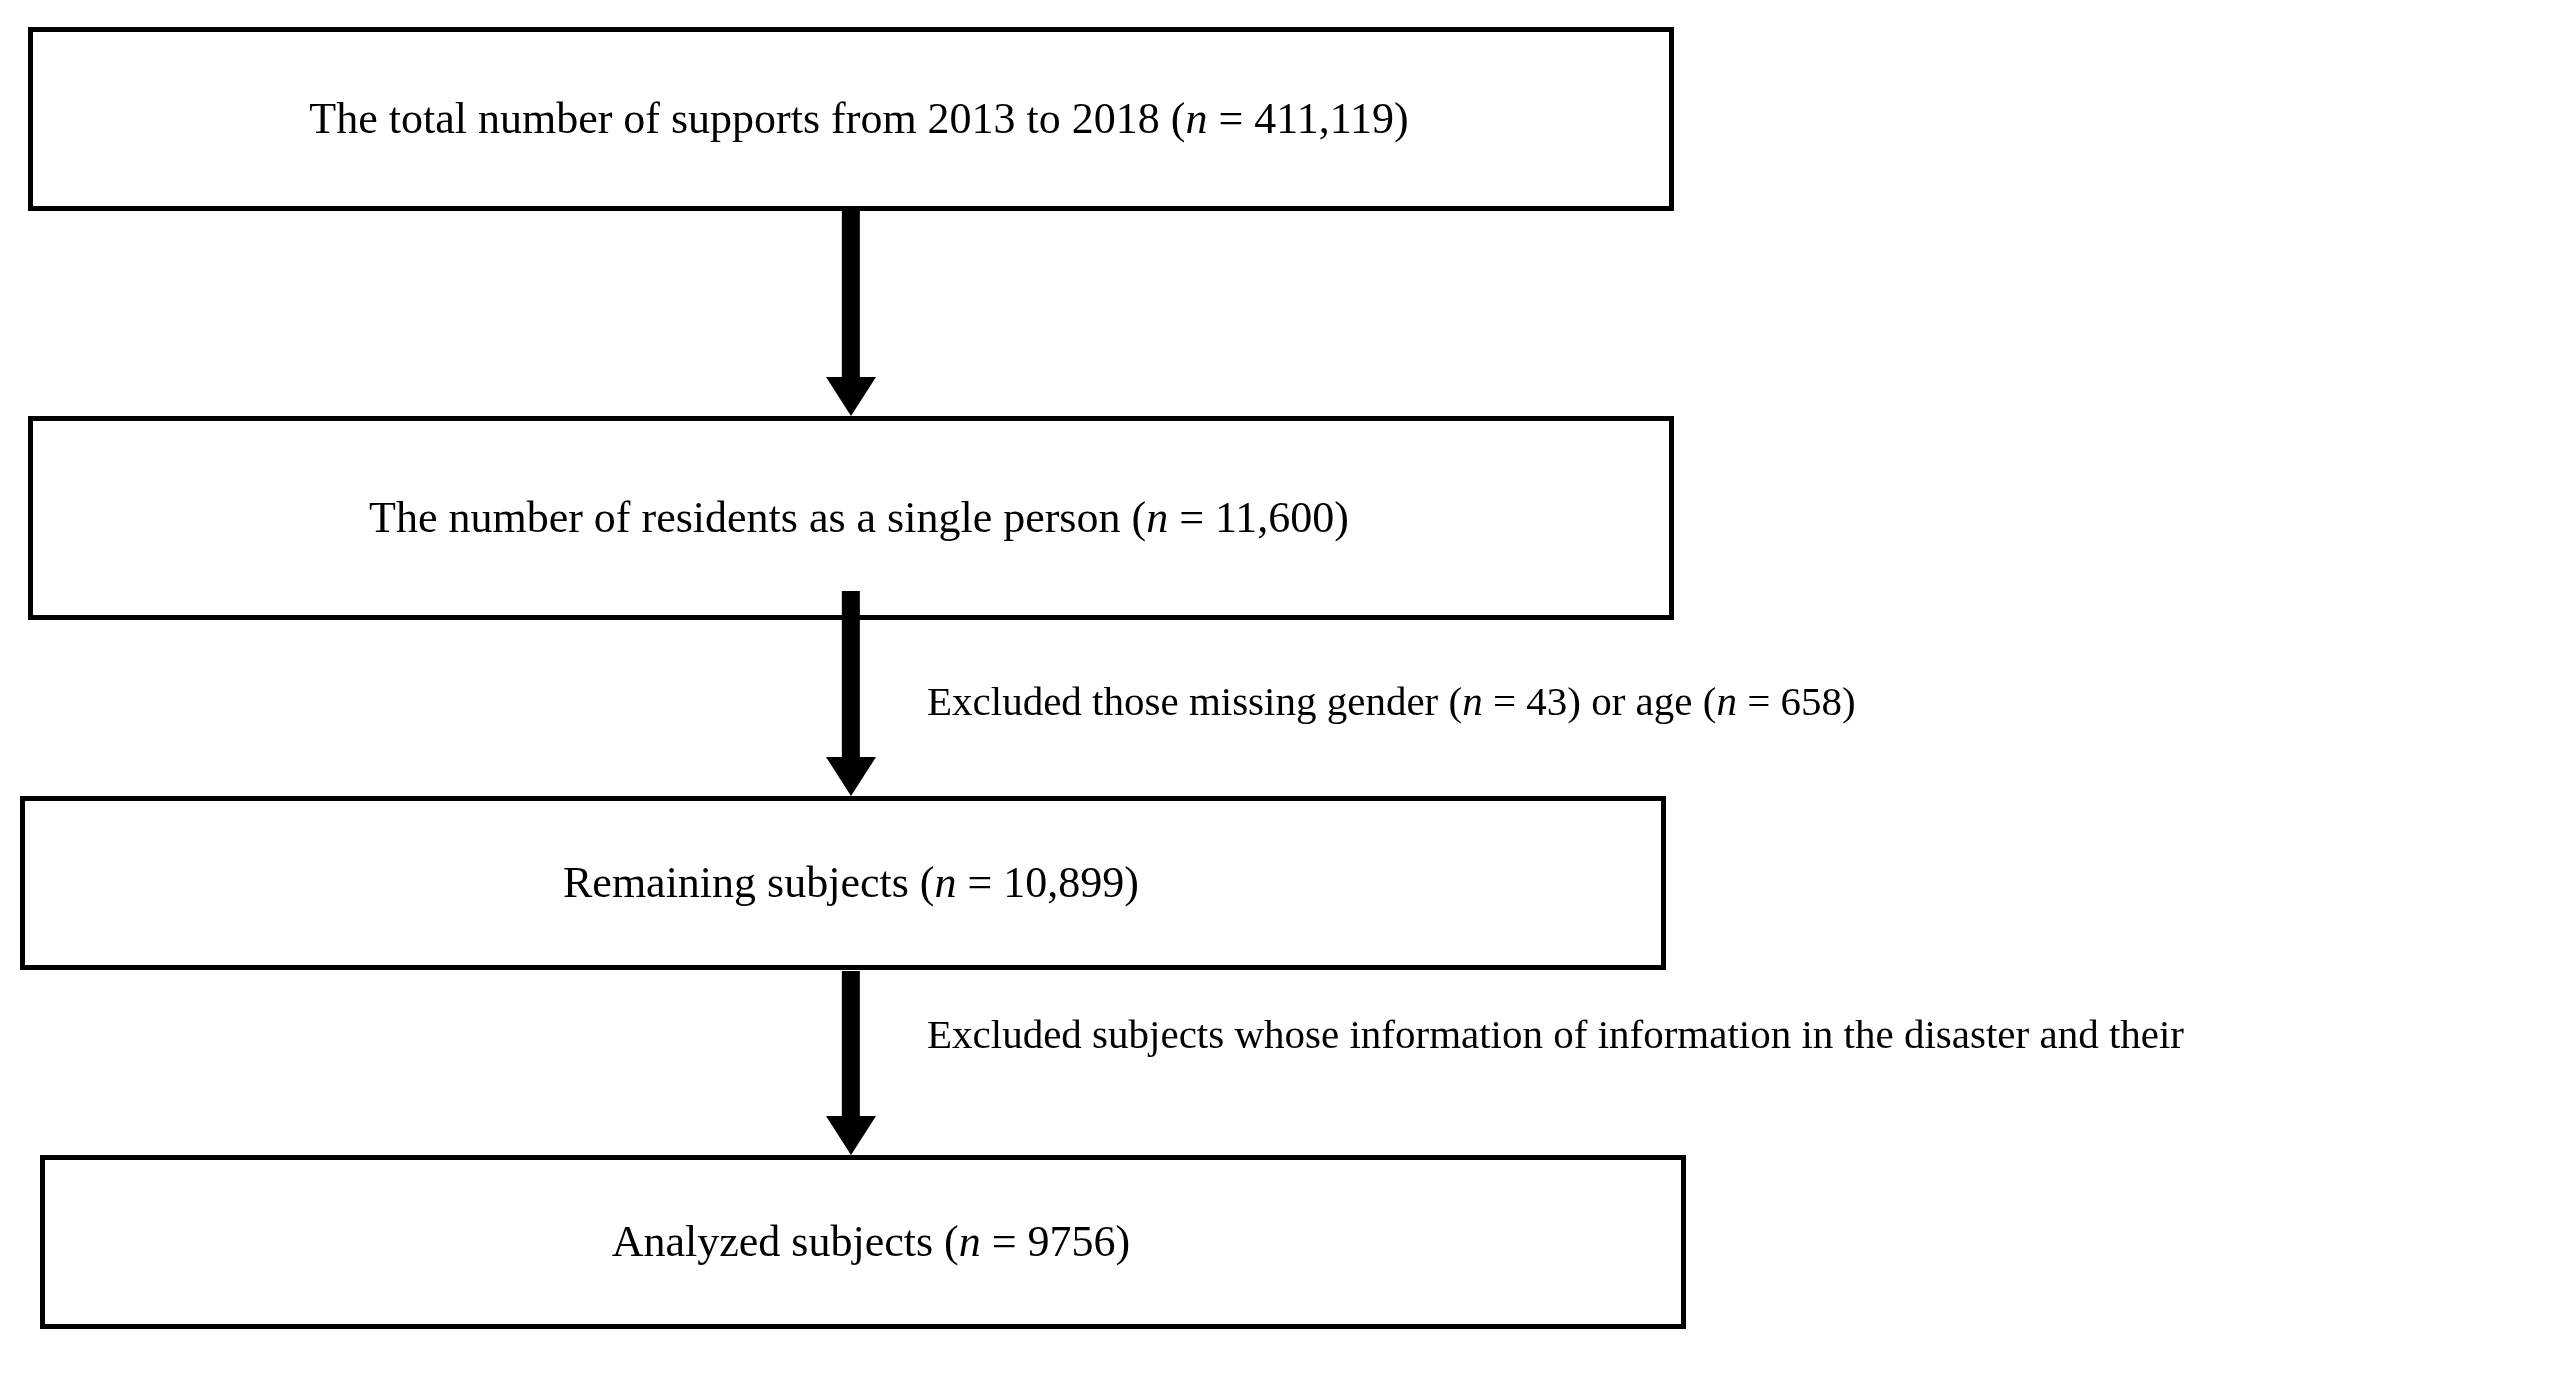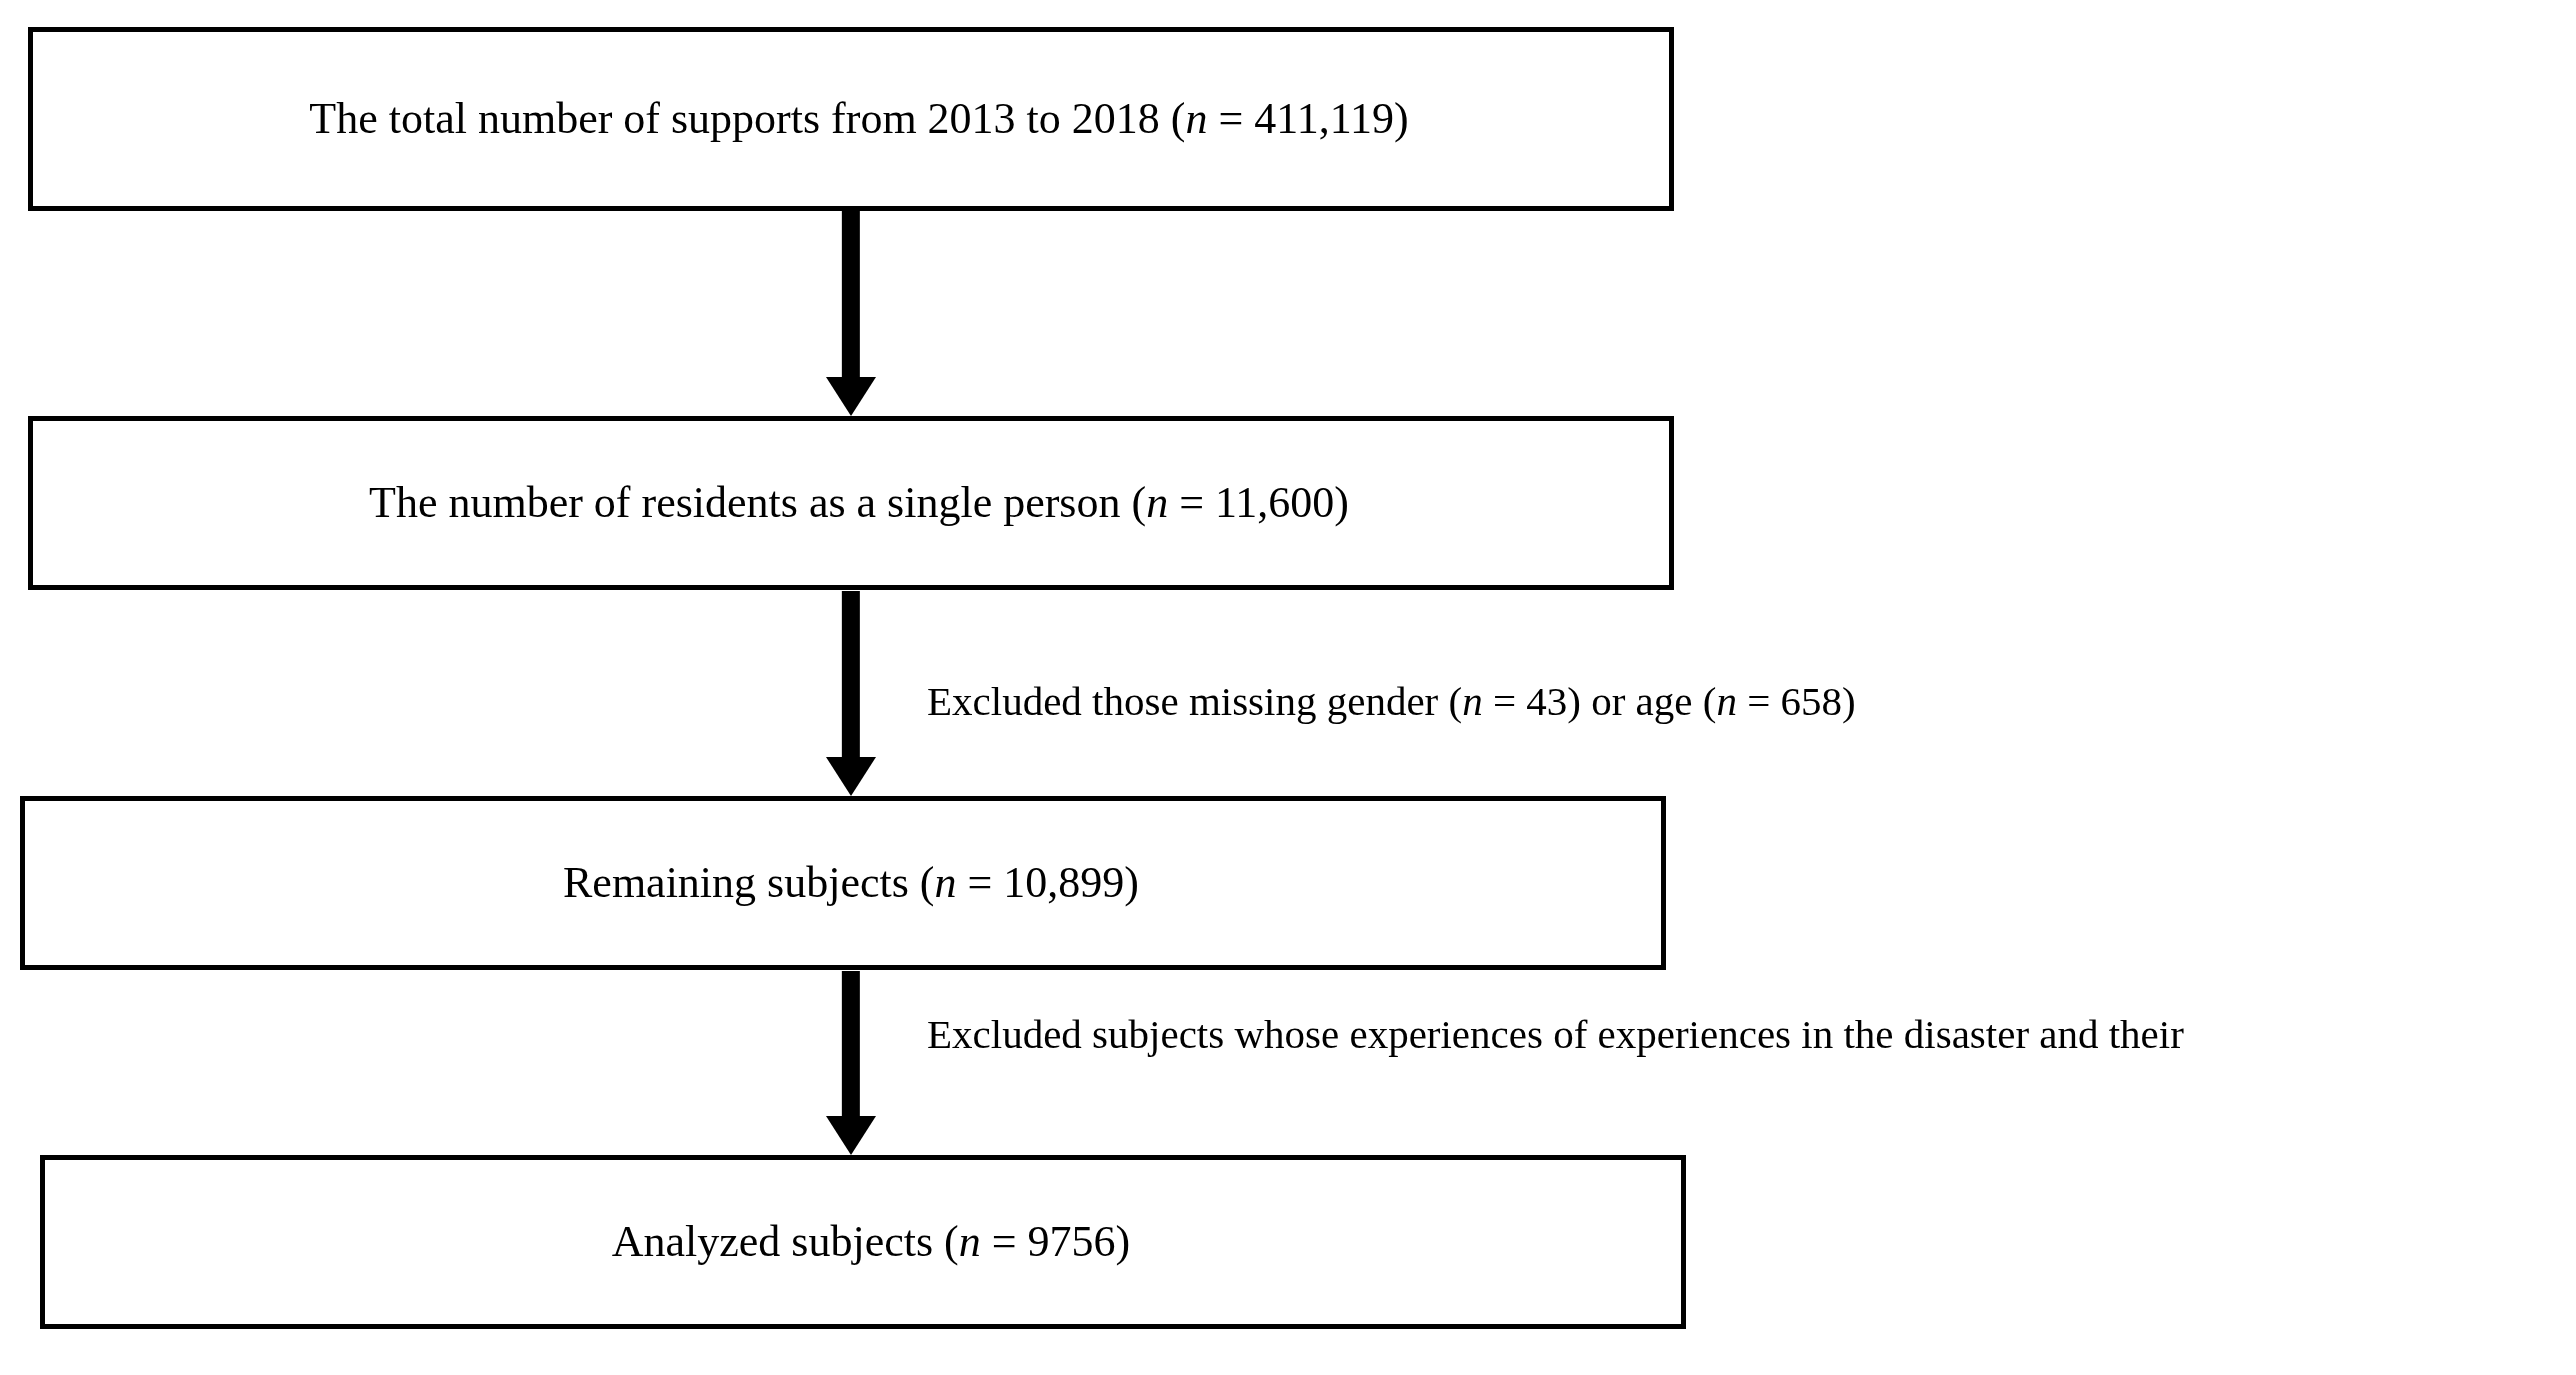"The number of residents as" div.flow-box { height: 174px -> 204px }
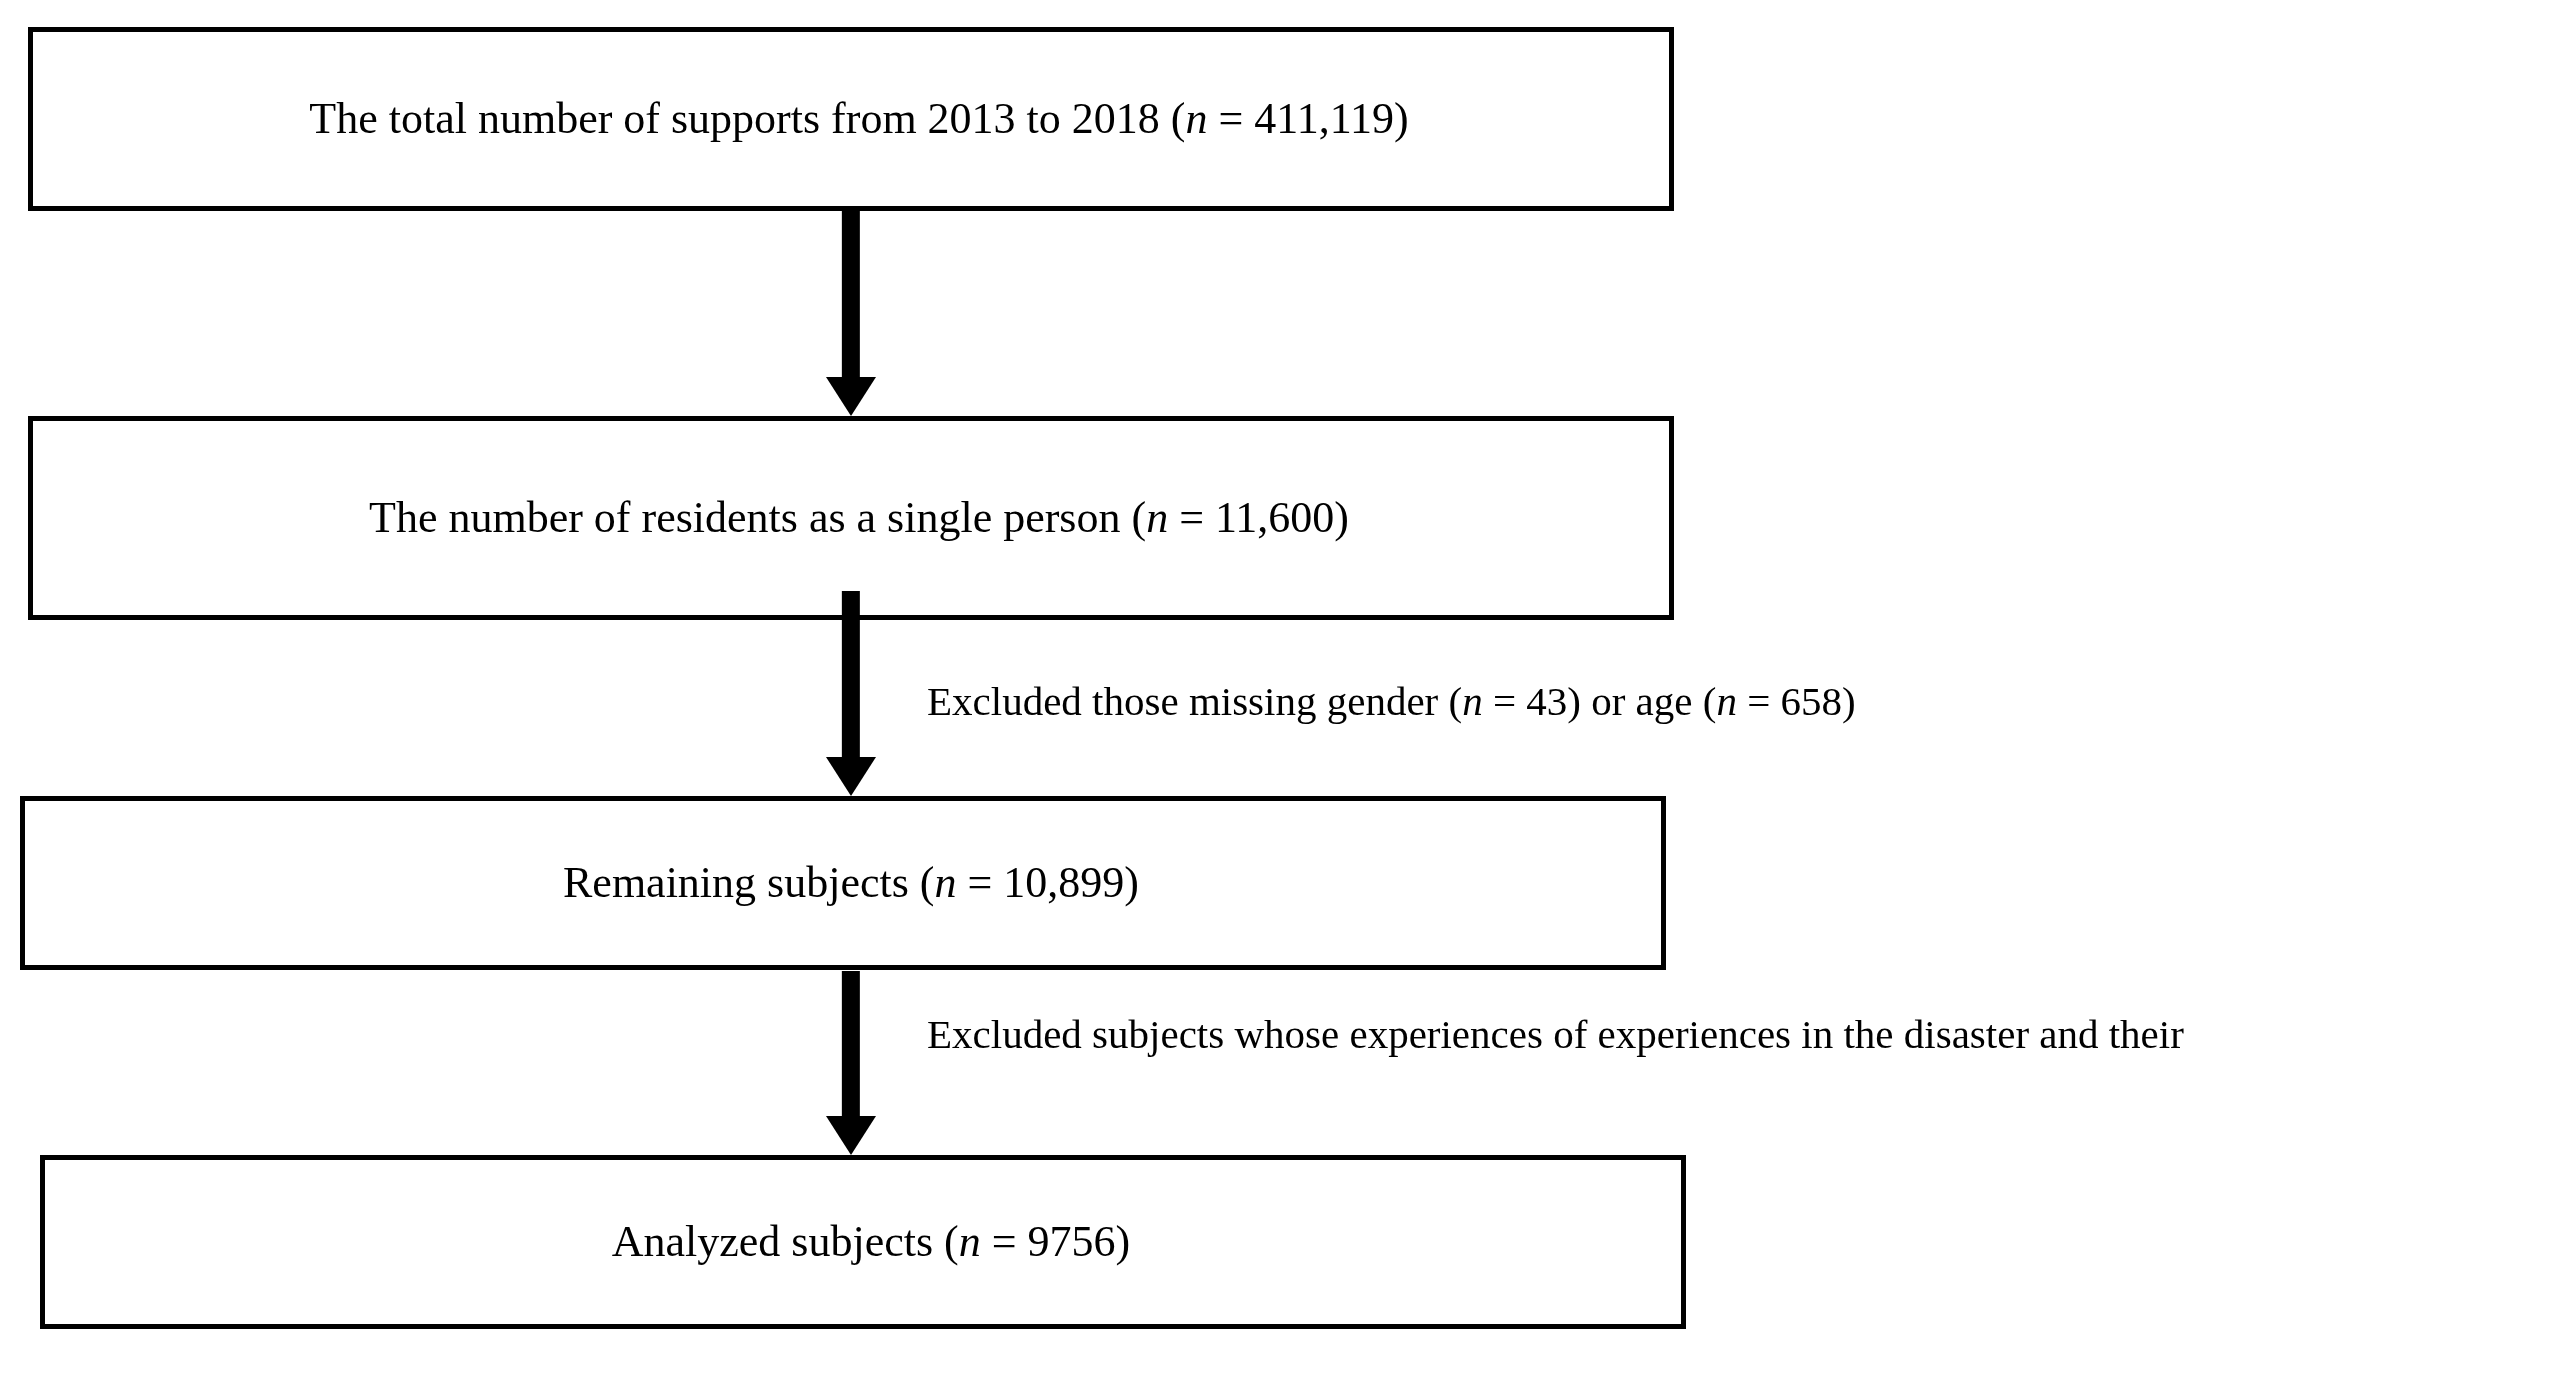"Excluded subjects whose experiences of" div { text: experiences of experiences -> information of information }
